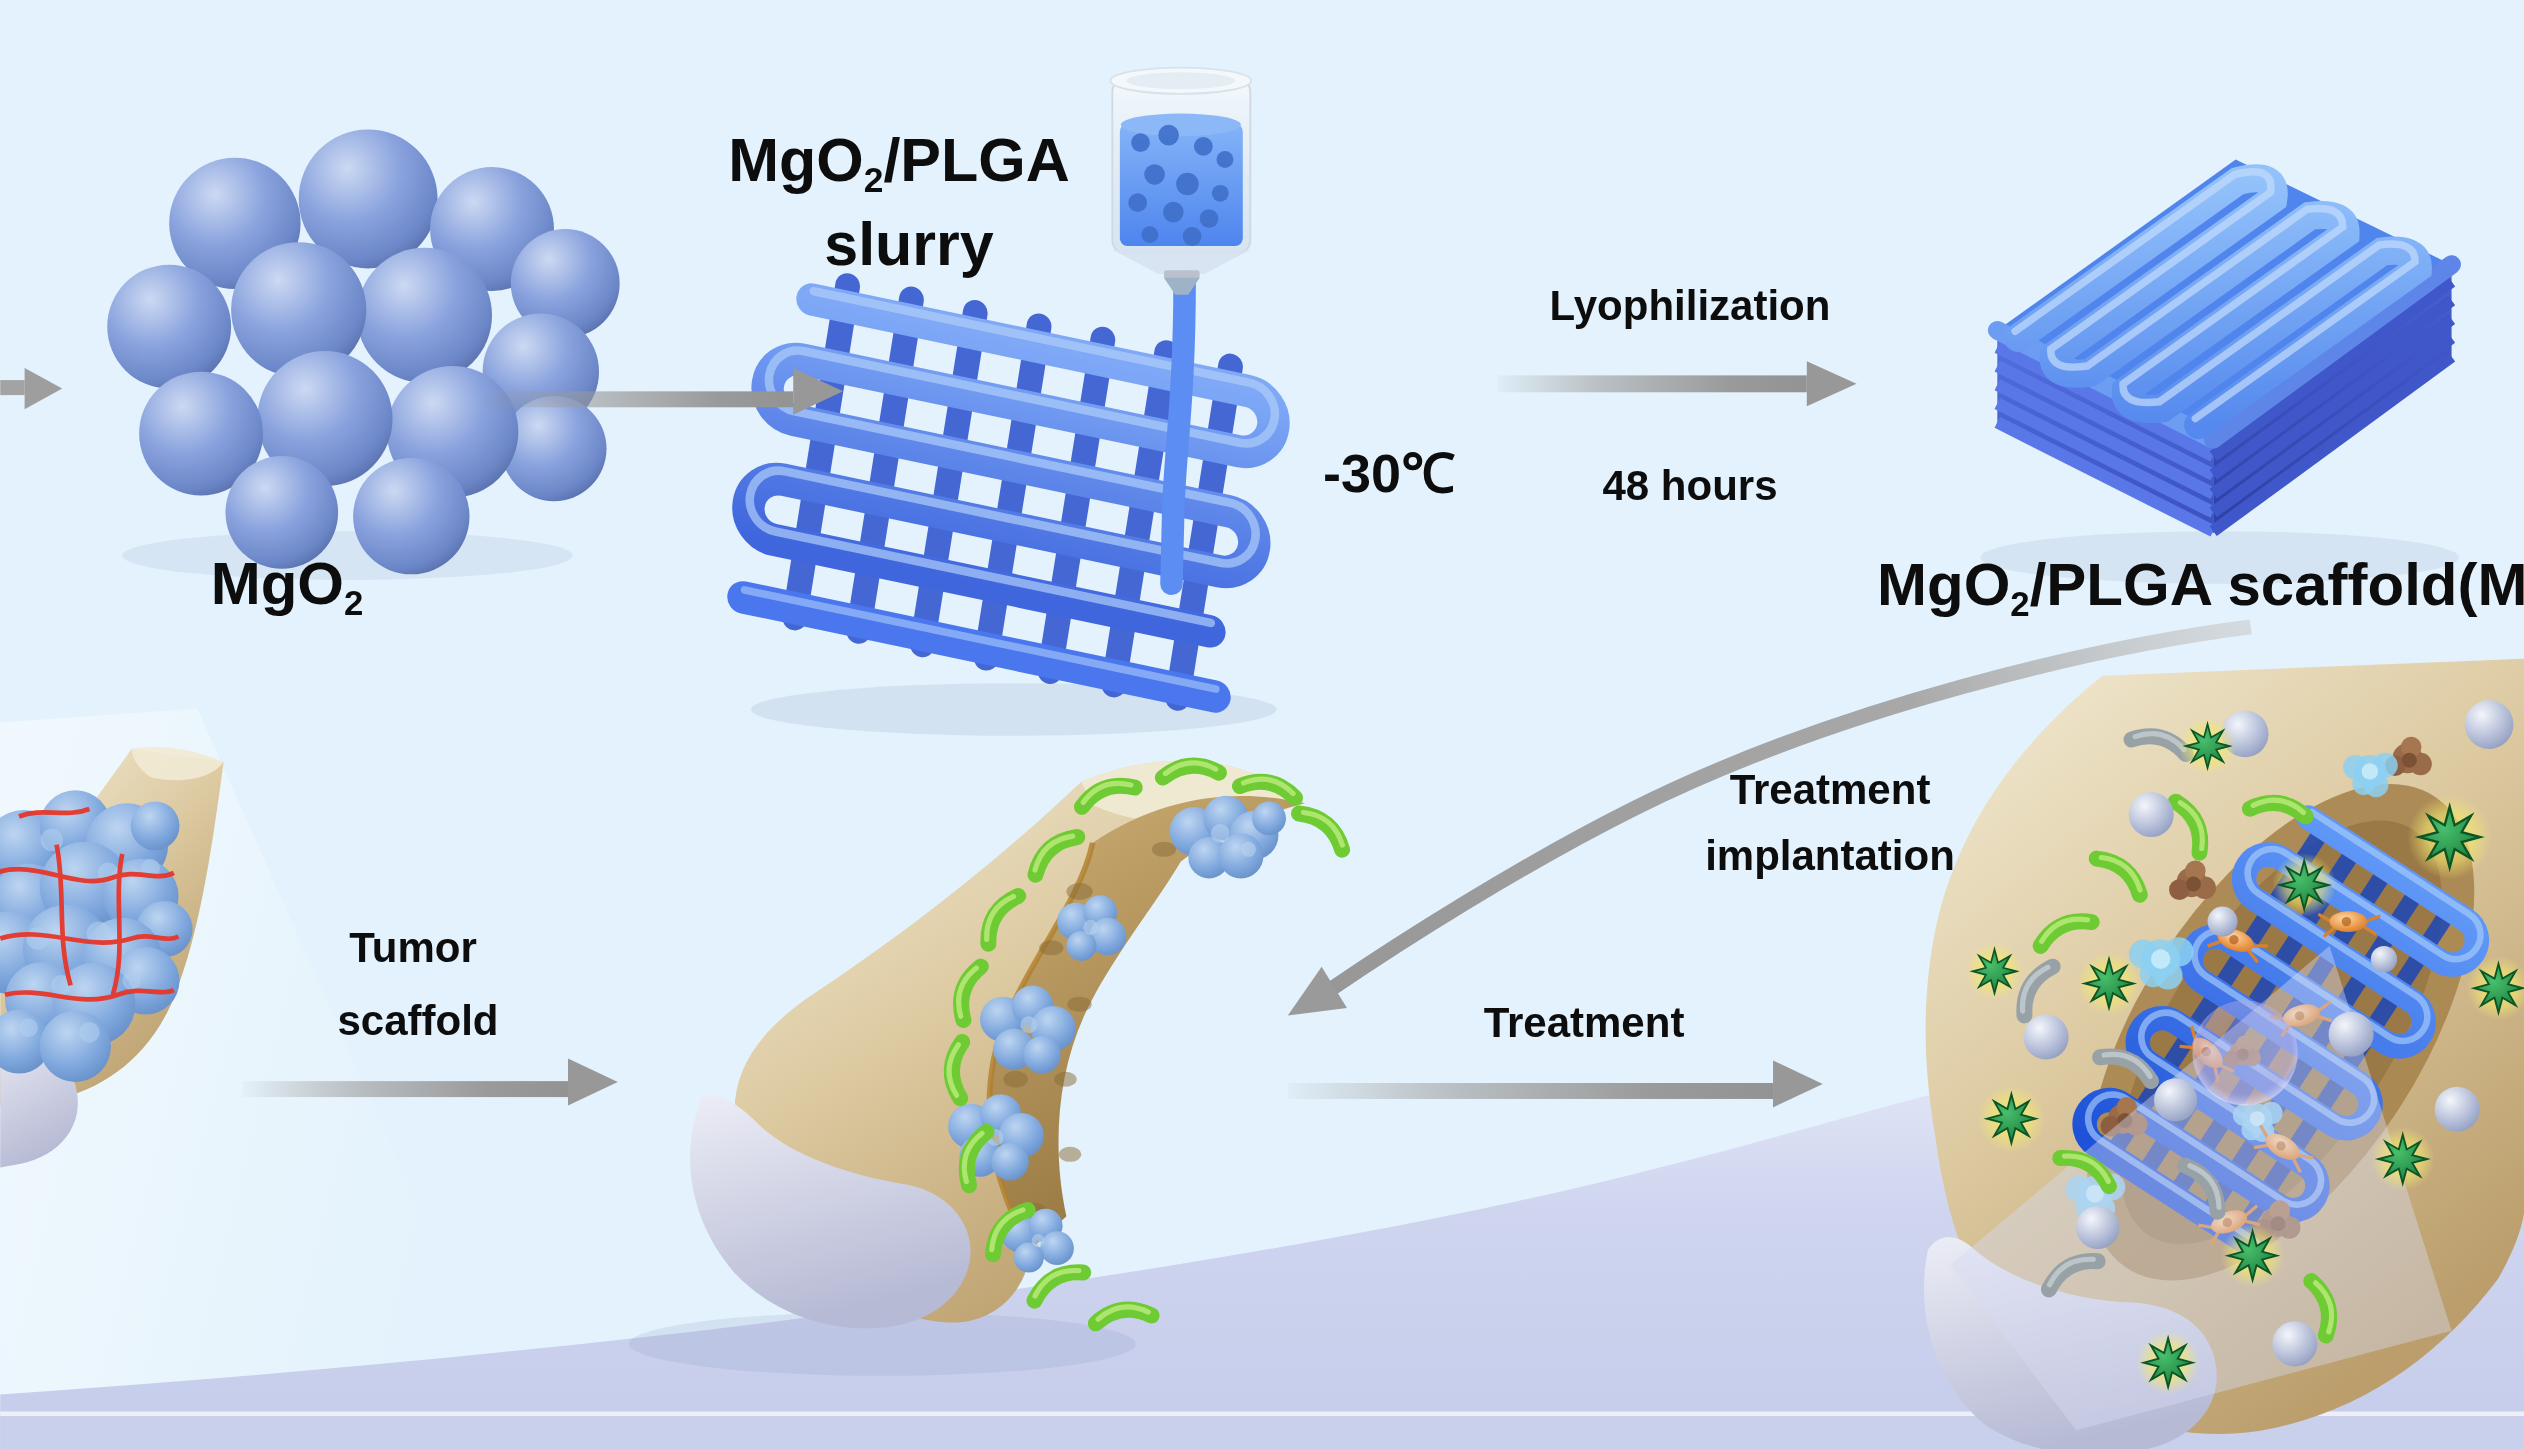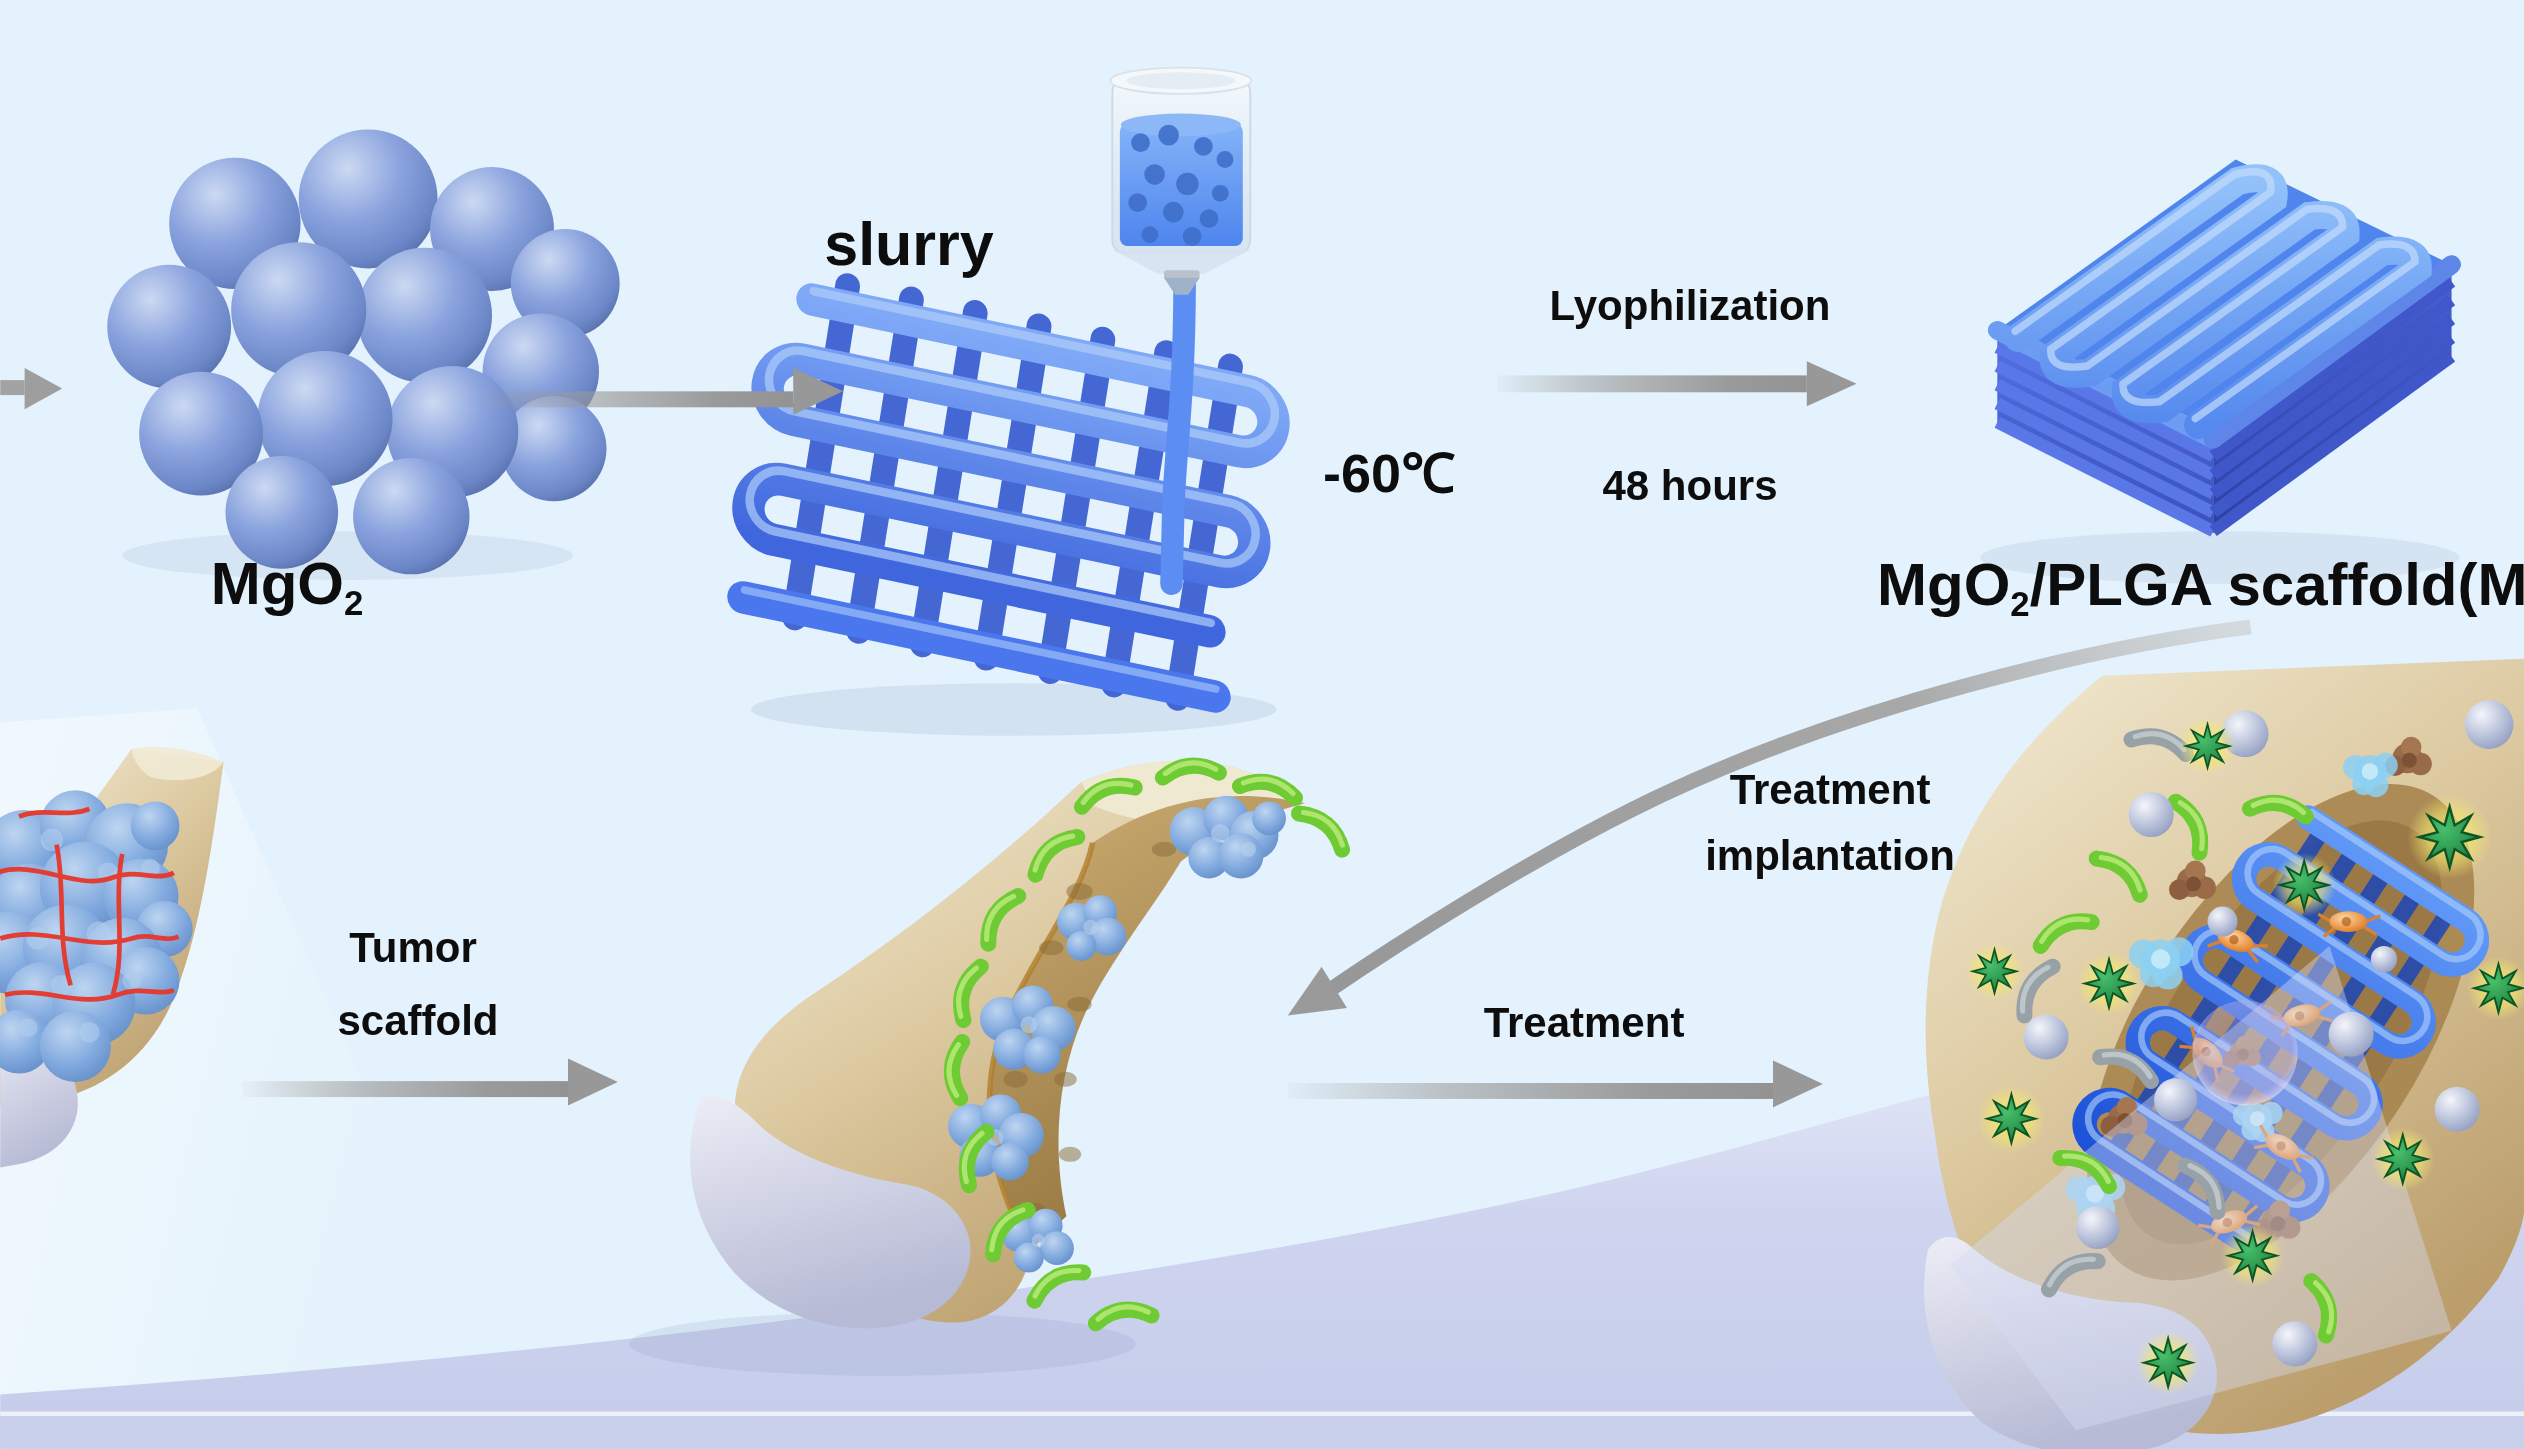"MgO2/PLGA" div.lbl { html: none -> <div><span>MgO</span><sub>2</sub><span>/PLGA</span></div> }
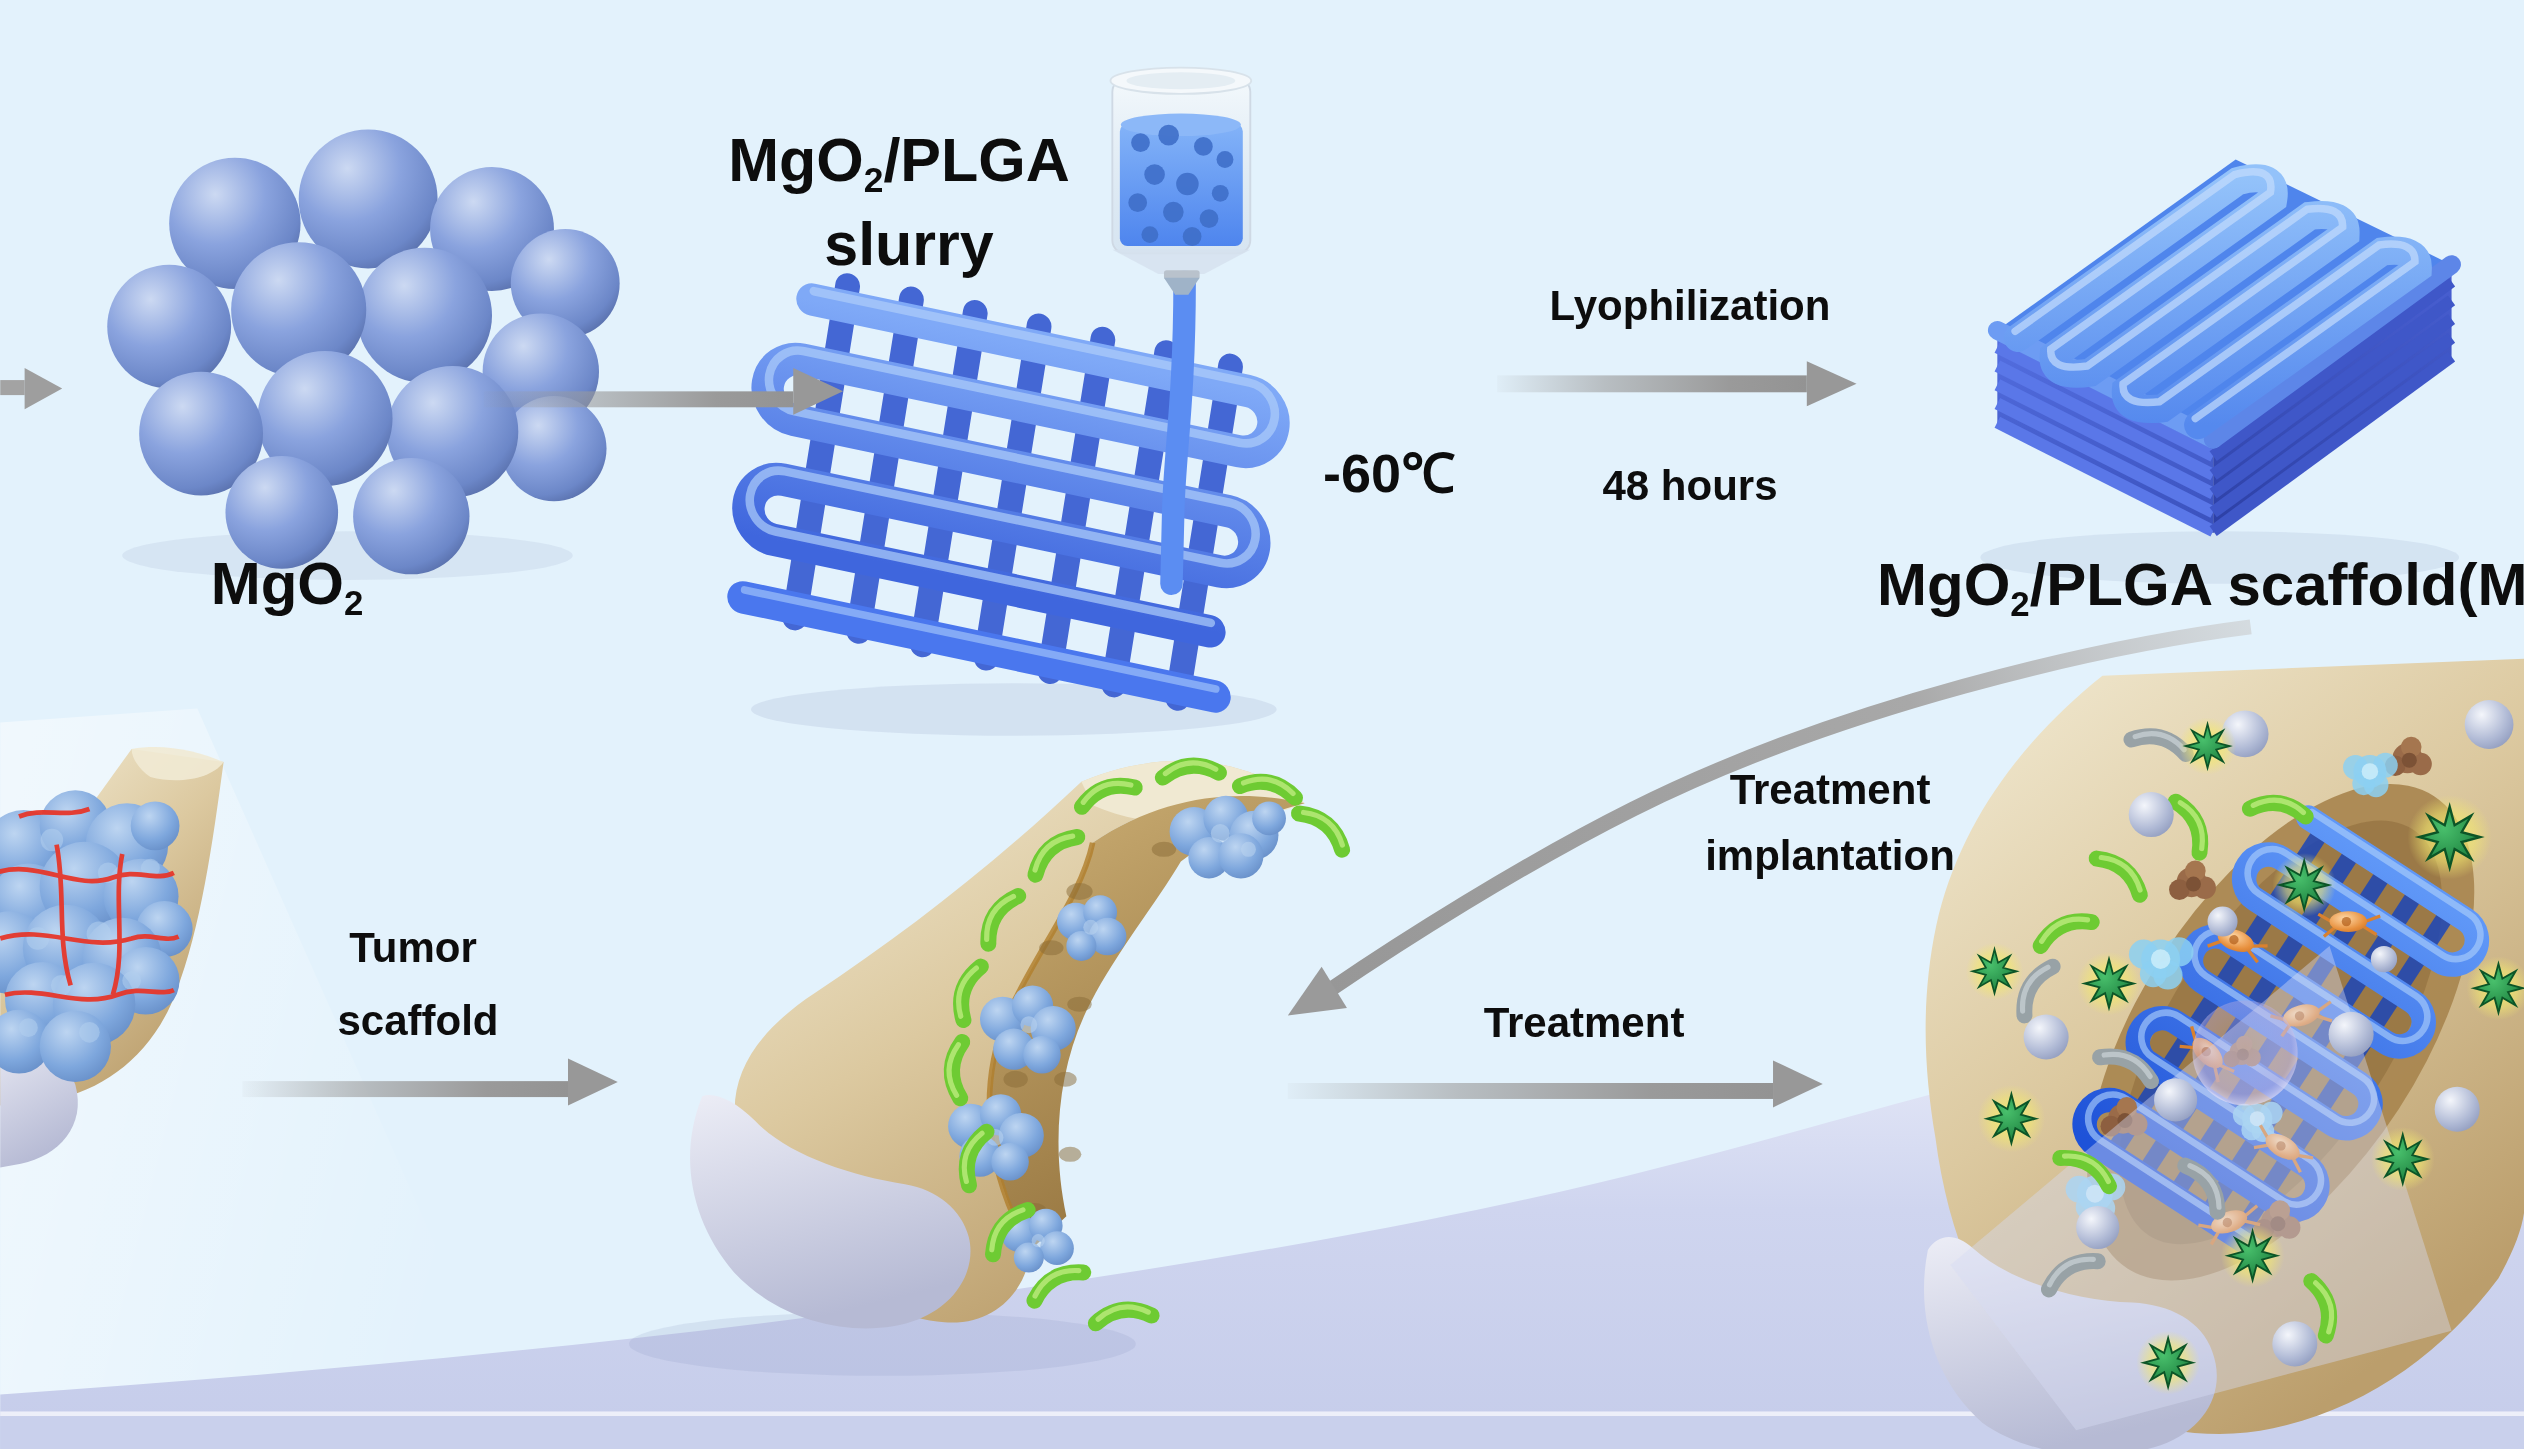"-60℃" span { text: -60 -> -30 }
